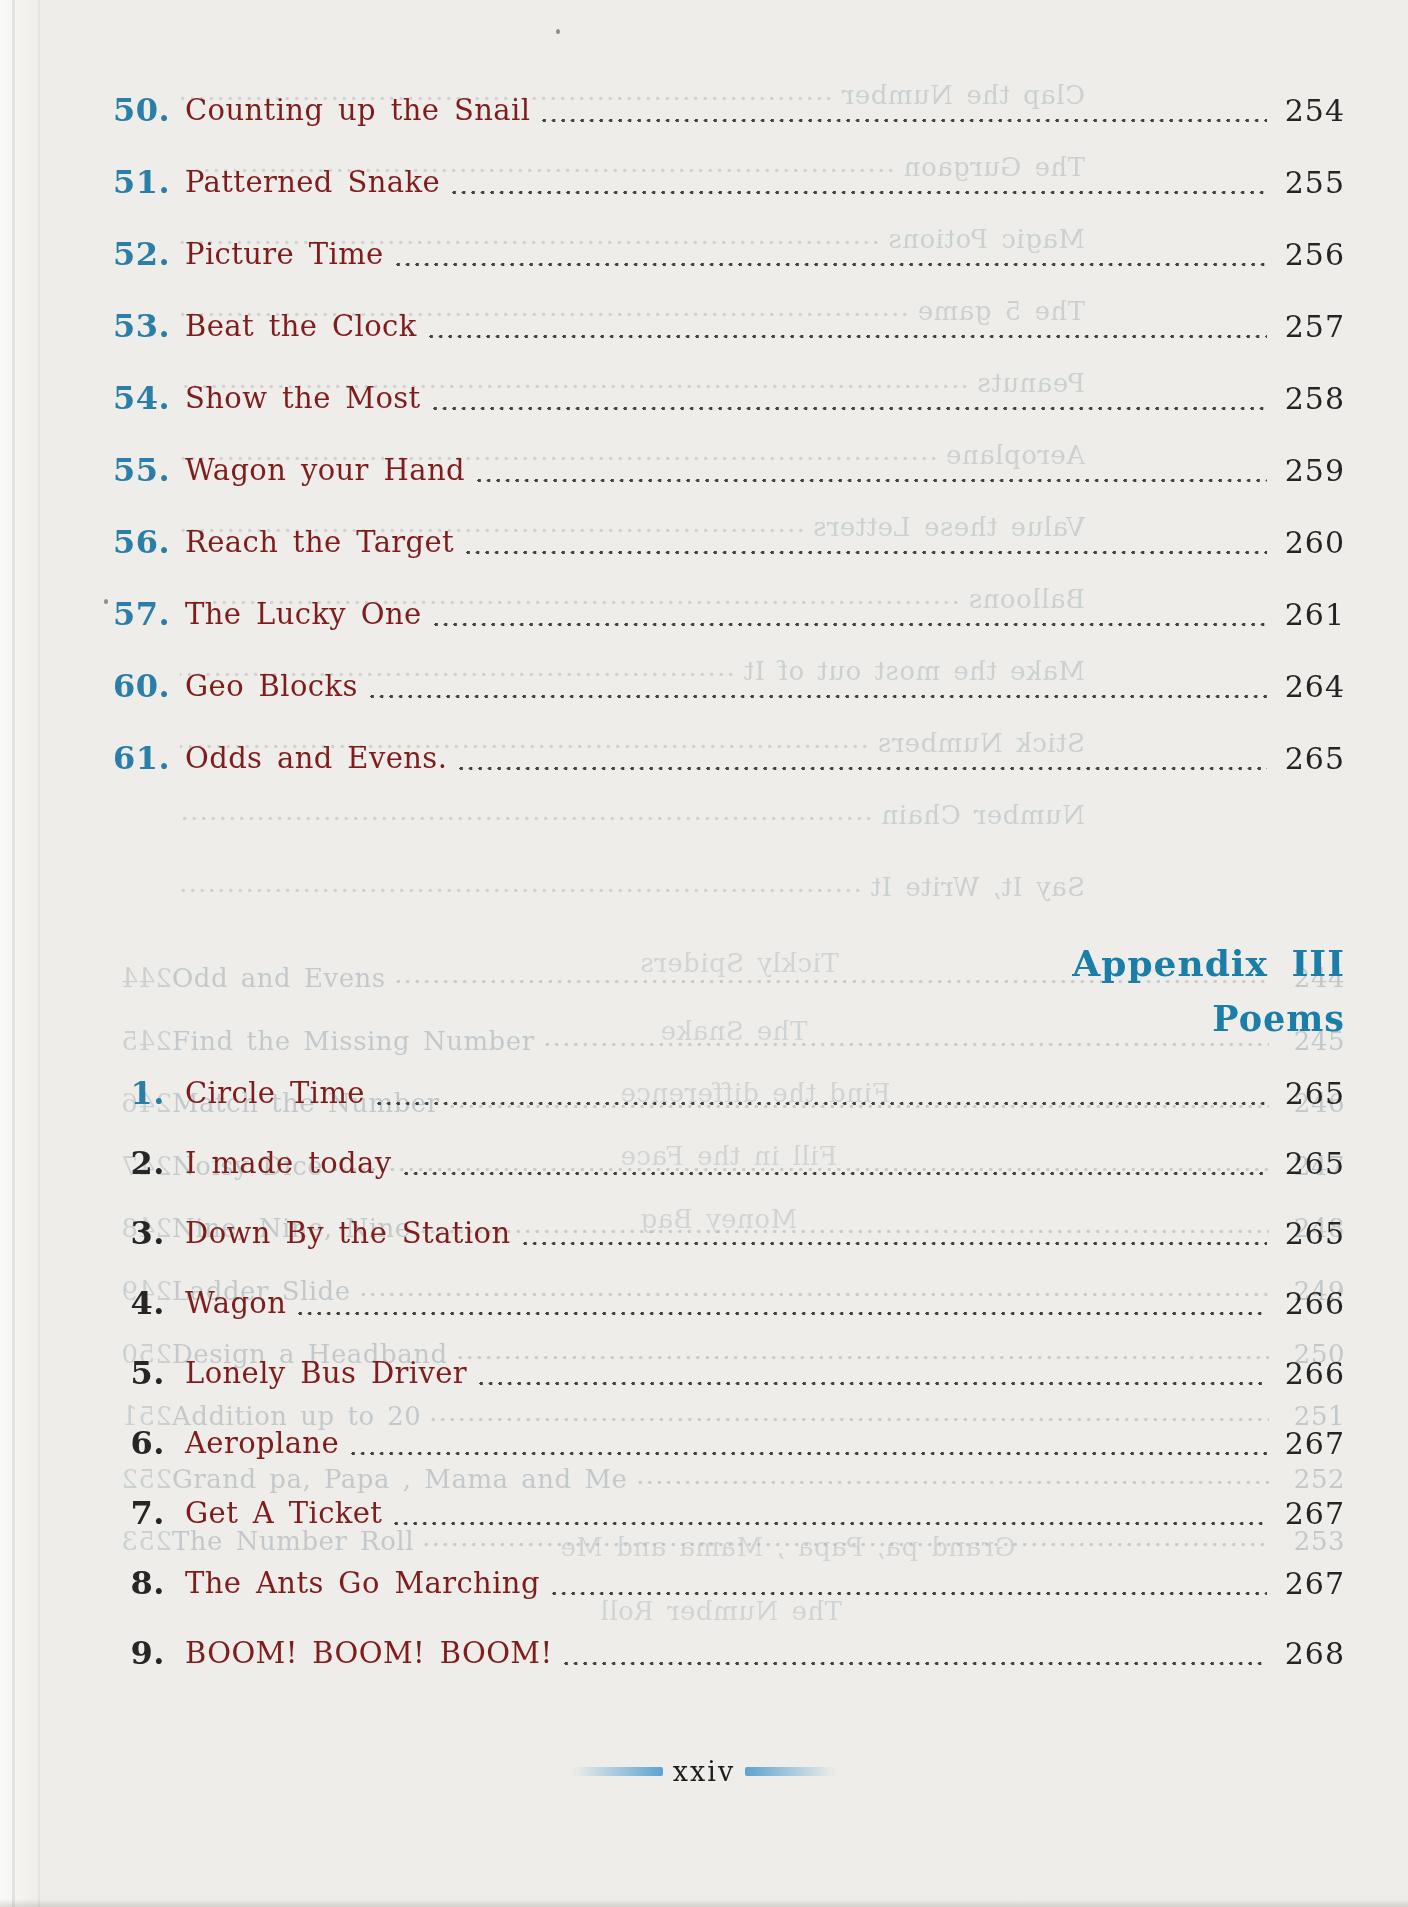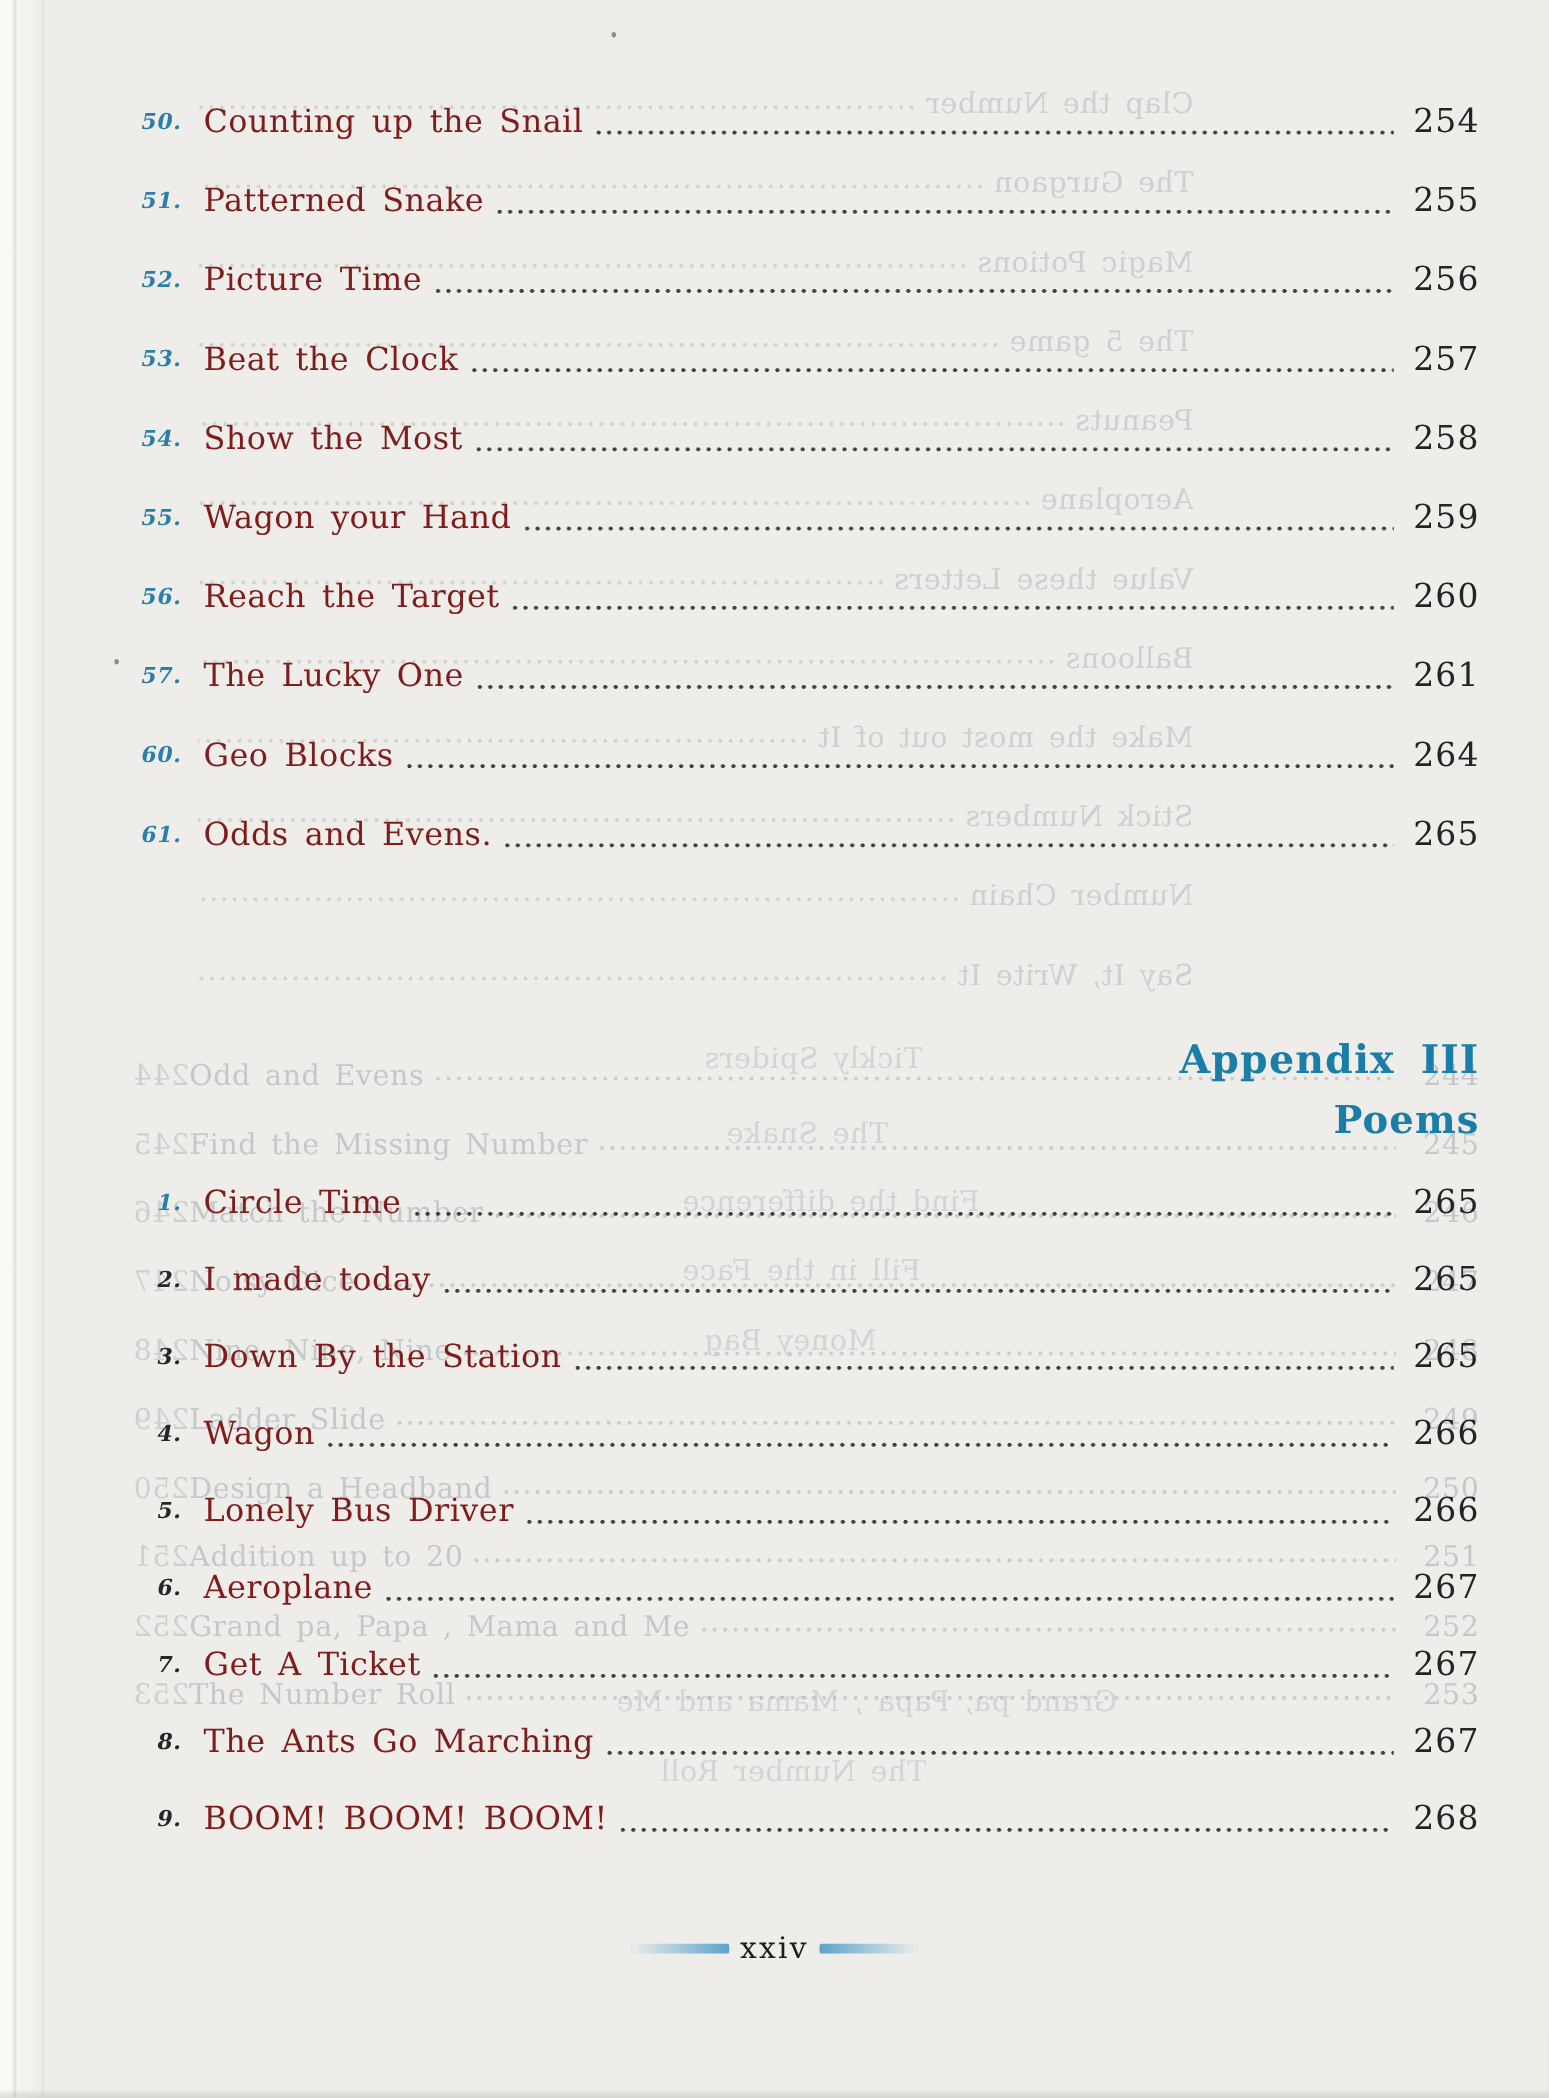"50." .num { font-size: 20px -> 32px; font-style: italic -> none }
